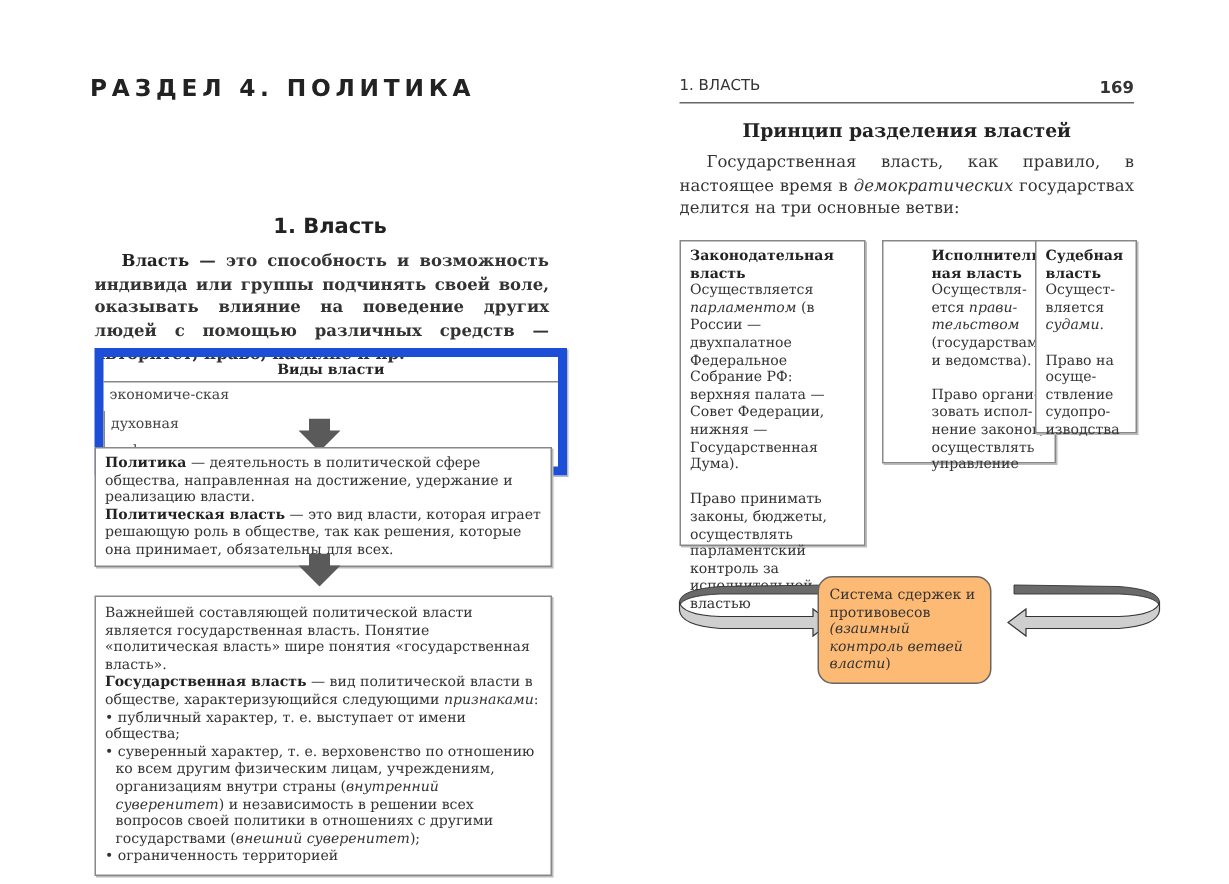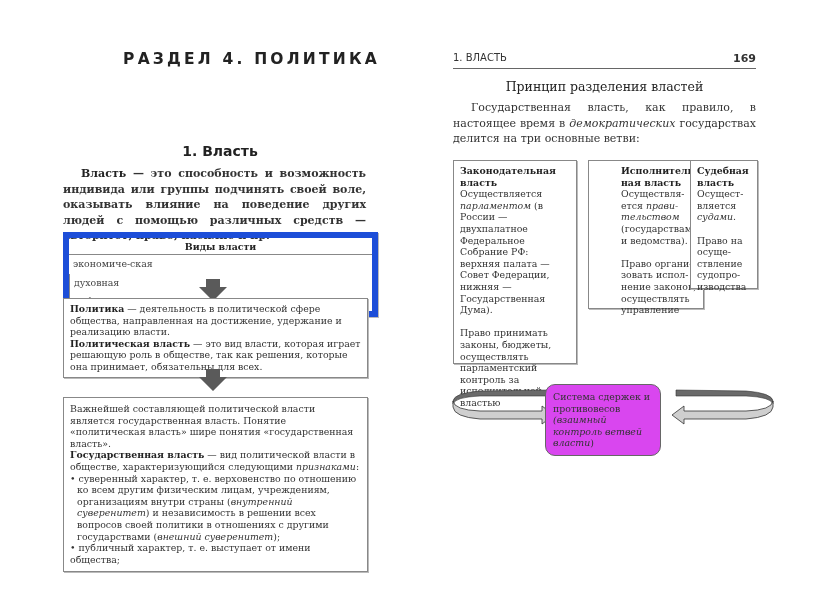"РАЗДЕЛ 4. ПОЛИТИКА" .section-title { text-align: right -> left }
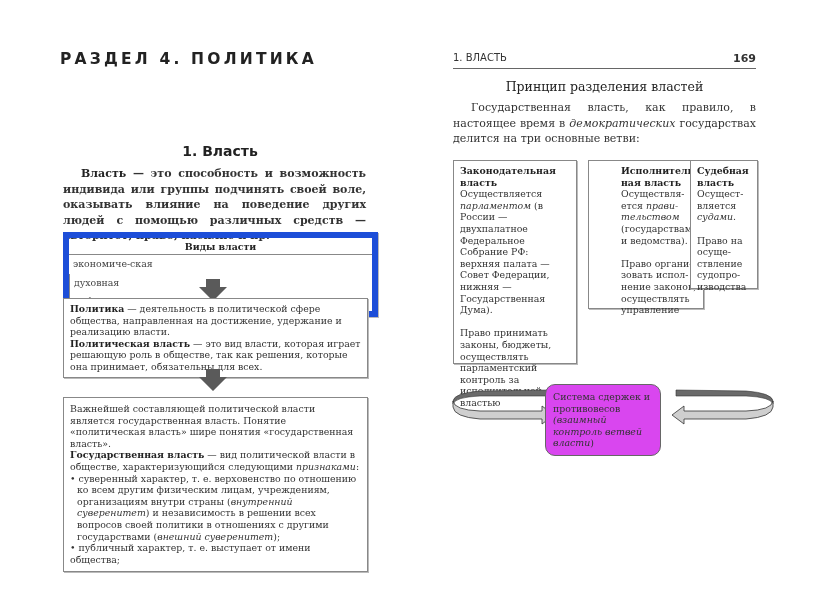"Принцип разделения властей" .h2 { font-weight: normal -> bold }
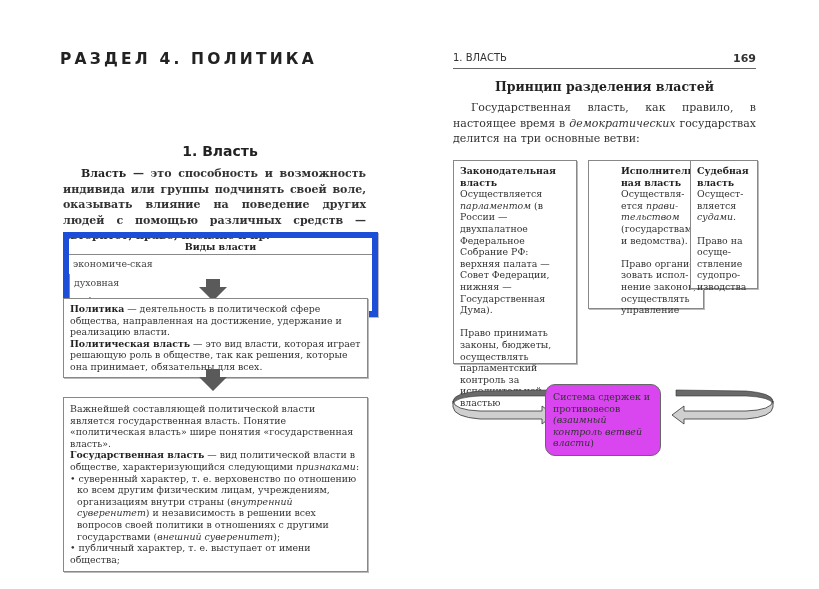"Система сдержек и противовесов" div.abs { background: #d946ef -> #fdba74 }
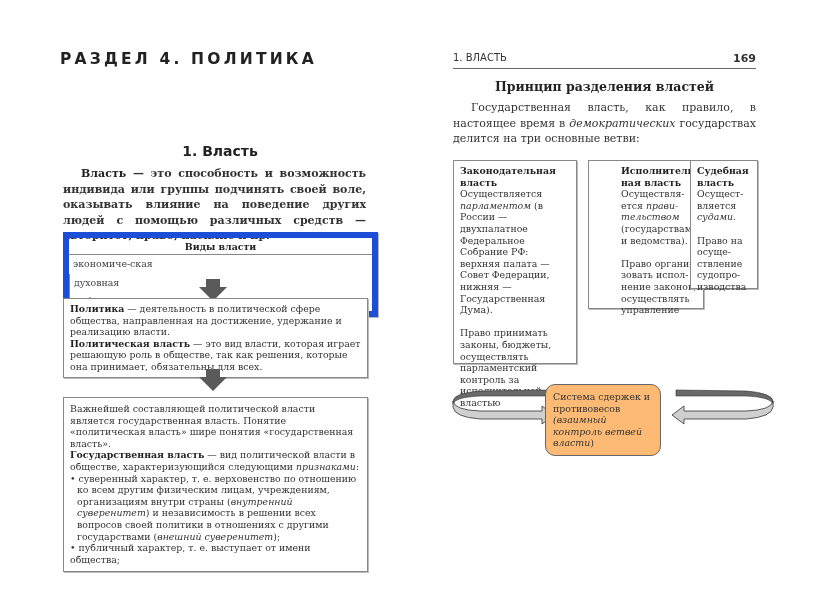"• суверенный характер, т. е." div { order: before "• публичный характер, т. е." -> after "• публичный характер, т. е." }
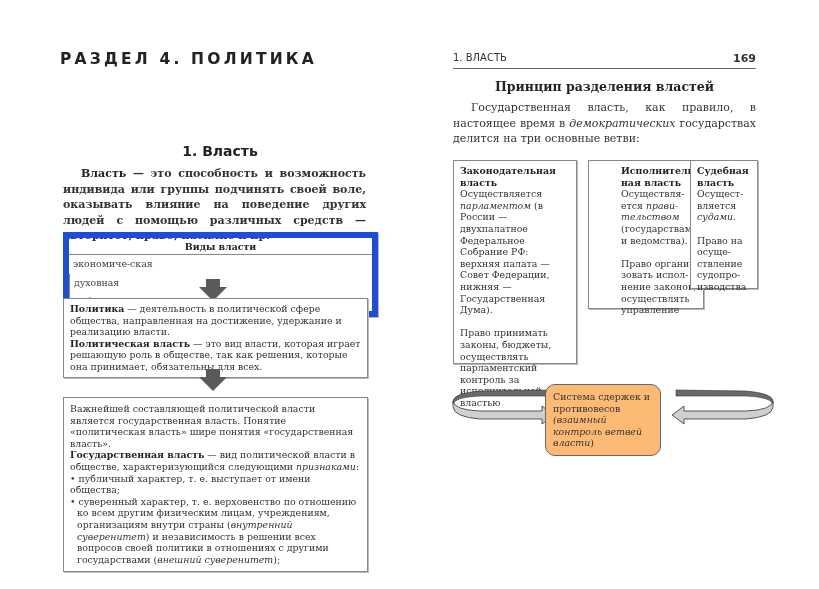"• ограниченность территорией" div { html: none -> <div>• <span>ограниченность территорией</span></div> }
